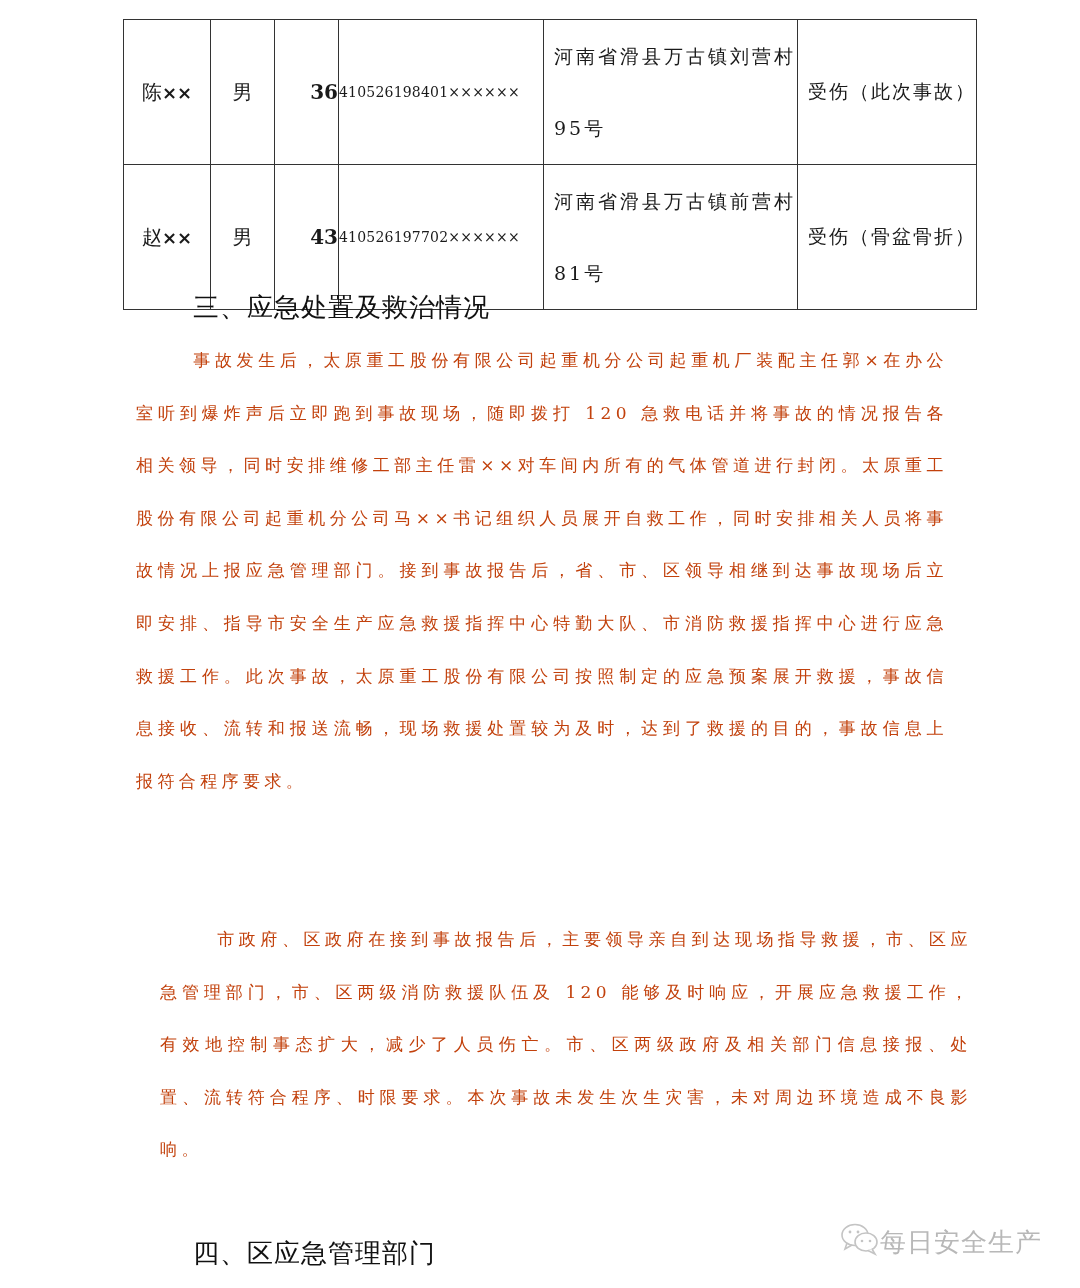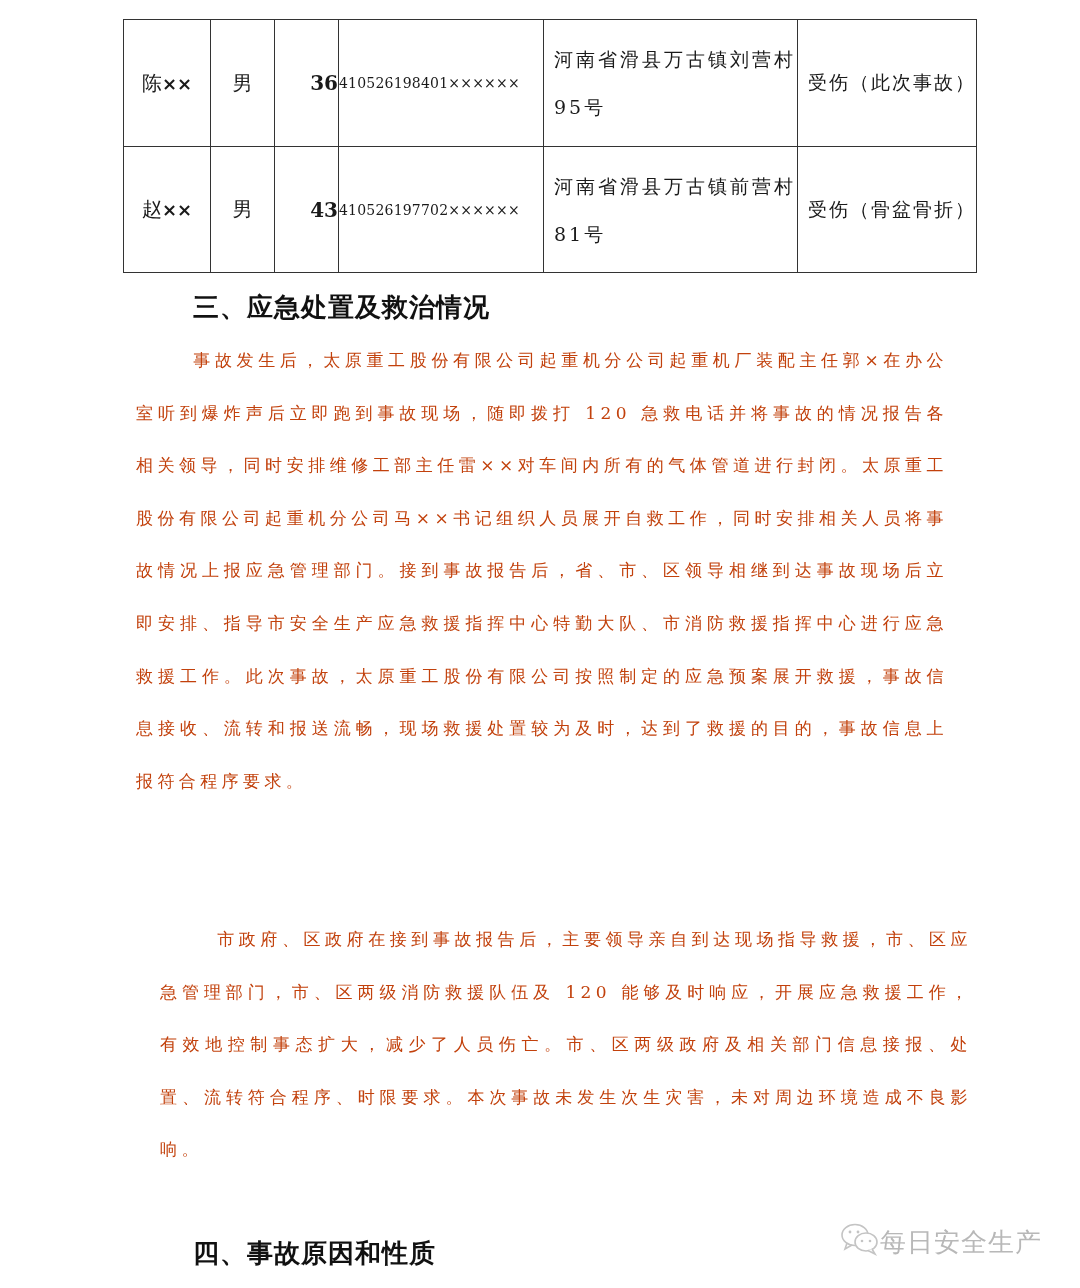"河南省滑县万古镇刘营村95号" .c-addr { line-height: 48px -> 72px }
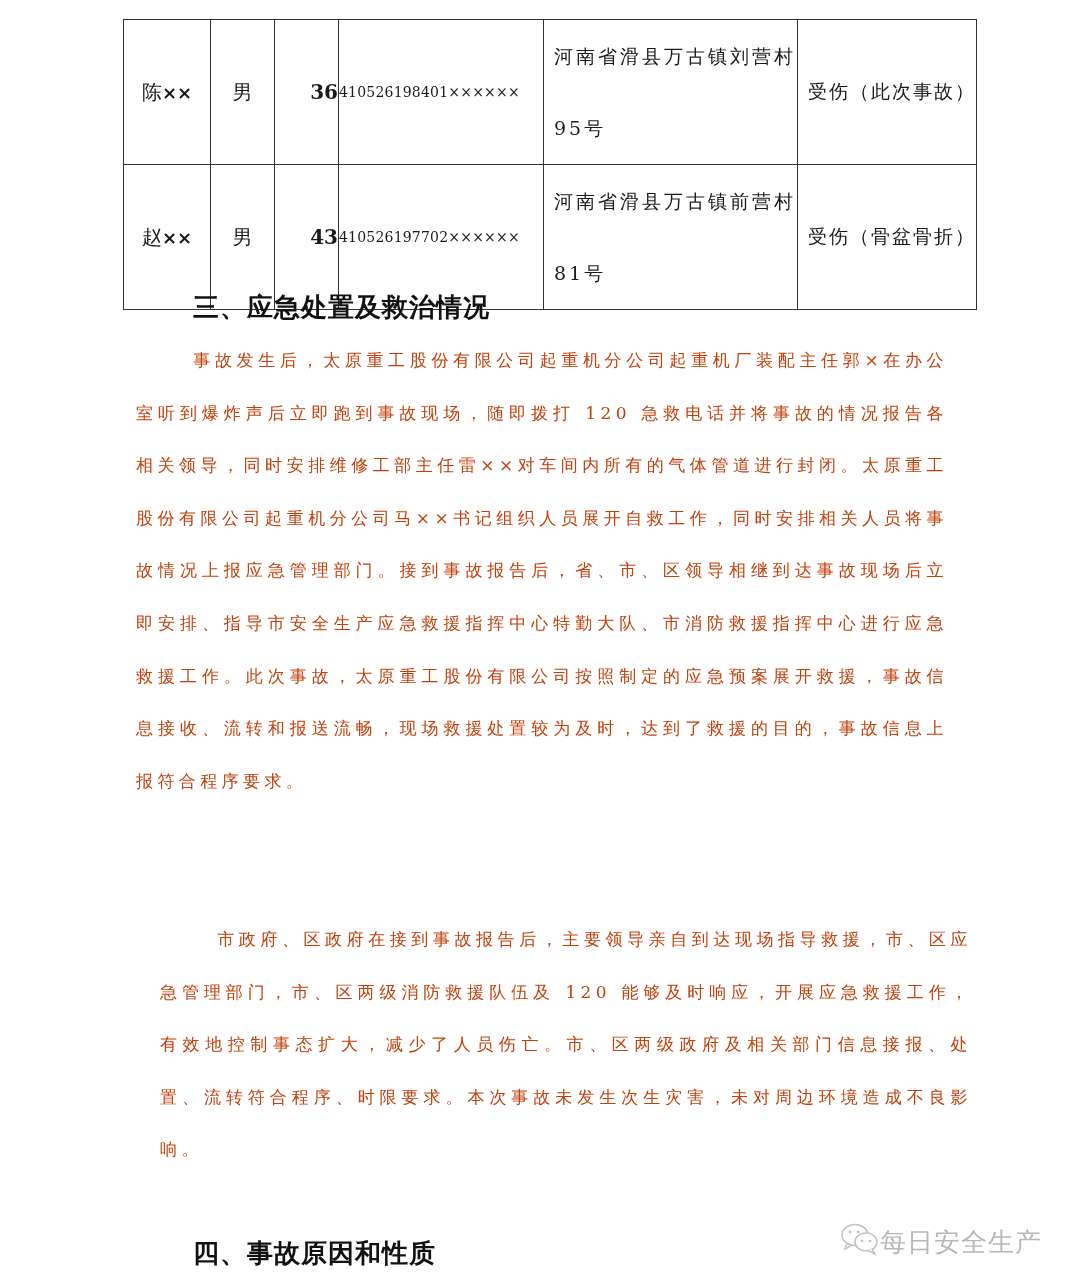"三、应急处置及救治情况" .heading { font-weight: bold -> normal }
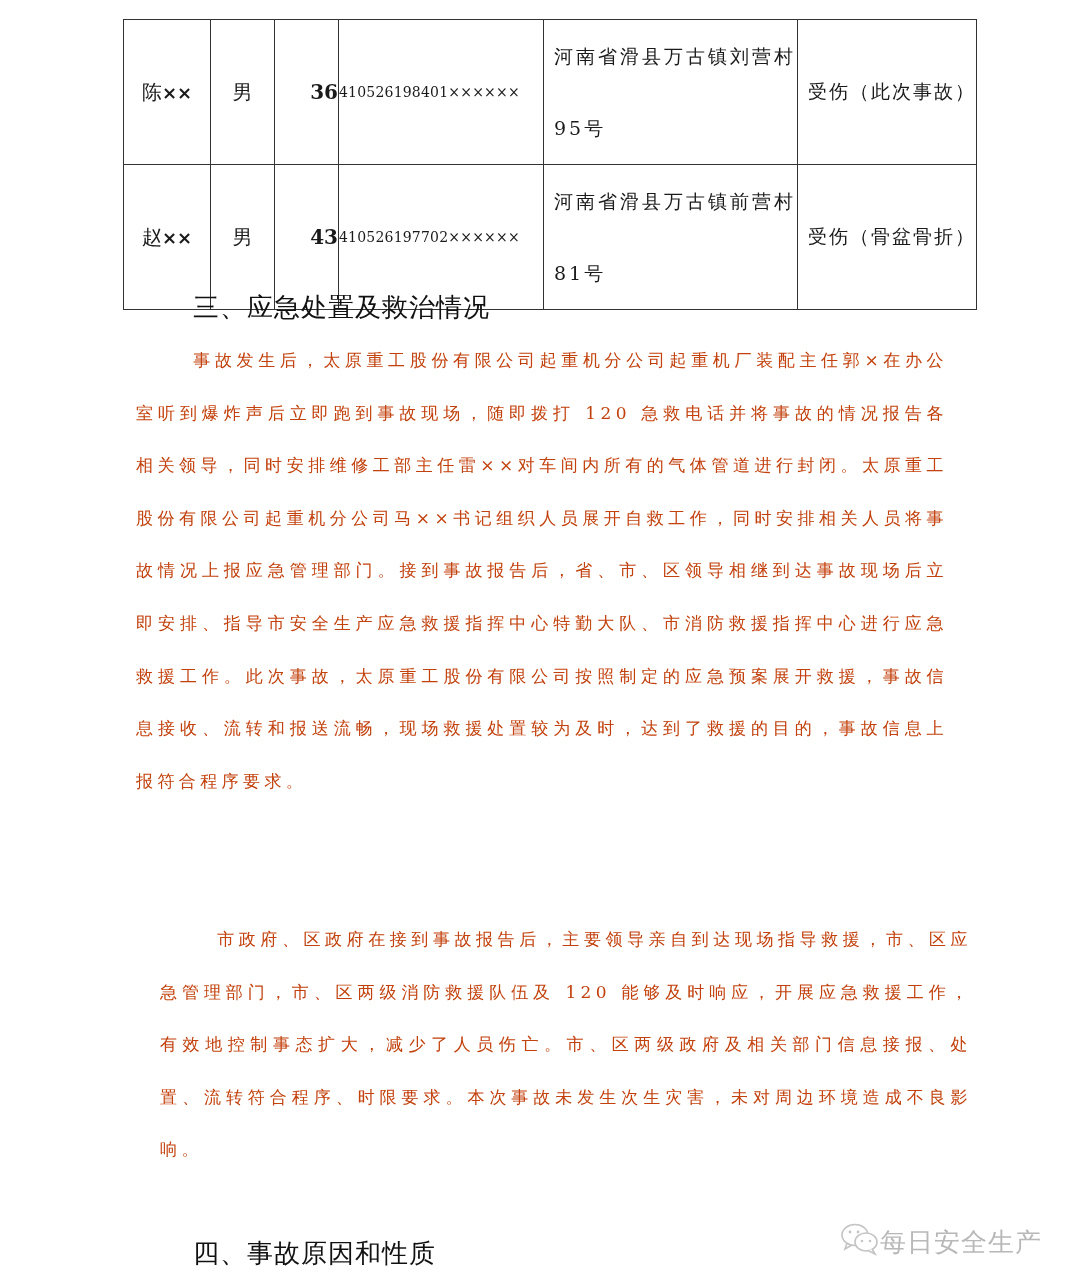"四、事故原因和性质" div.heading { text: 事故原因和性质 -> 区应急管理部门 }
